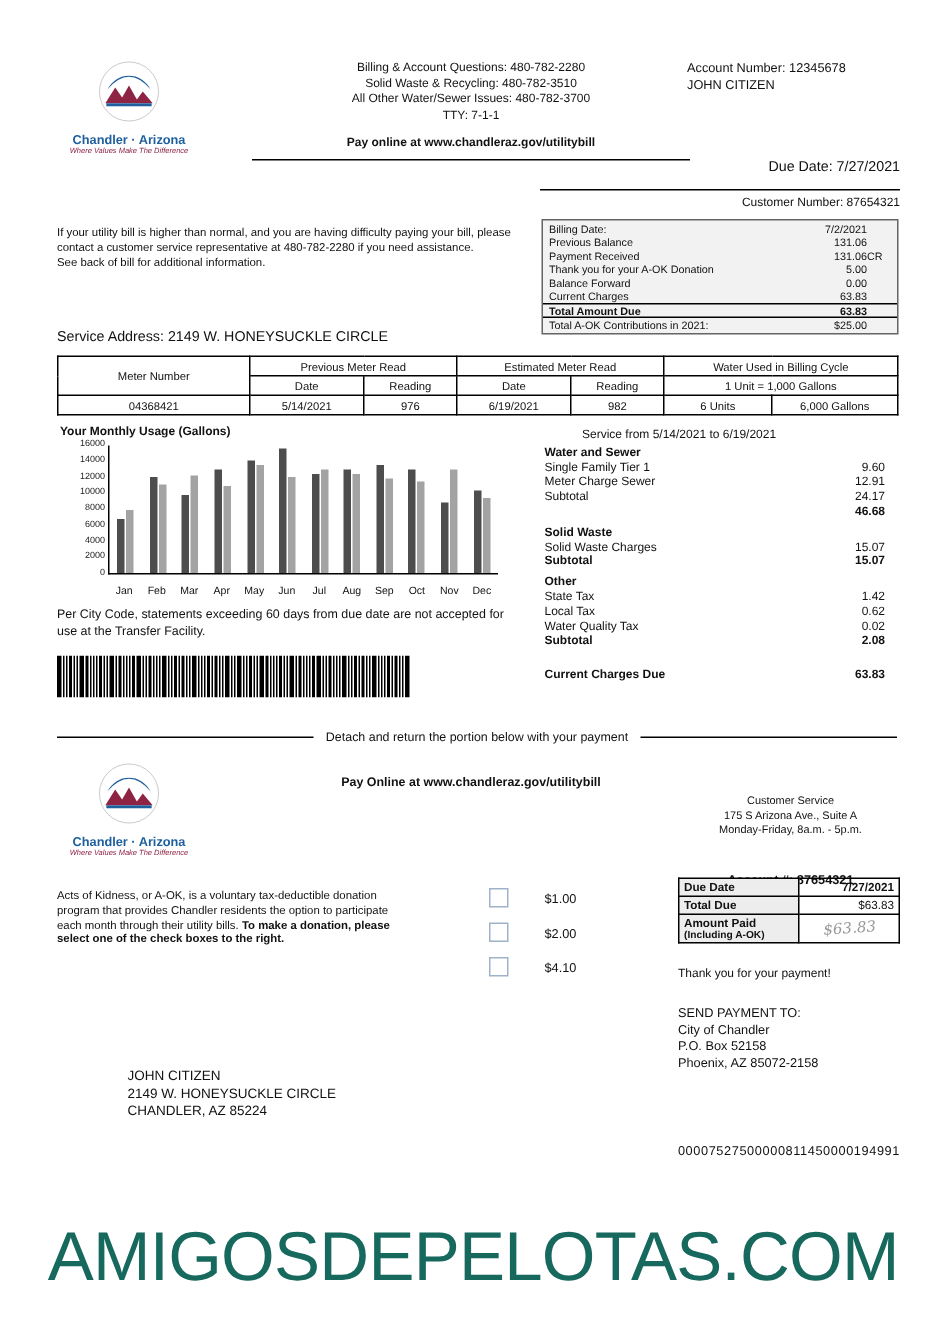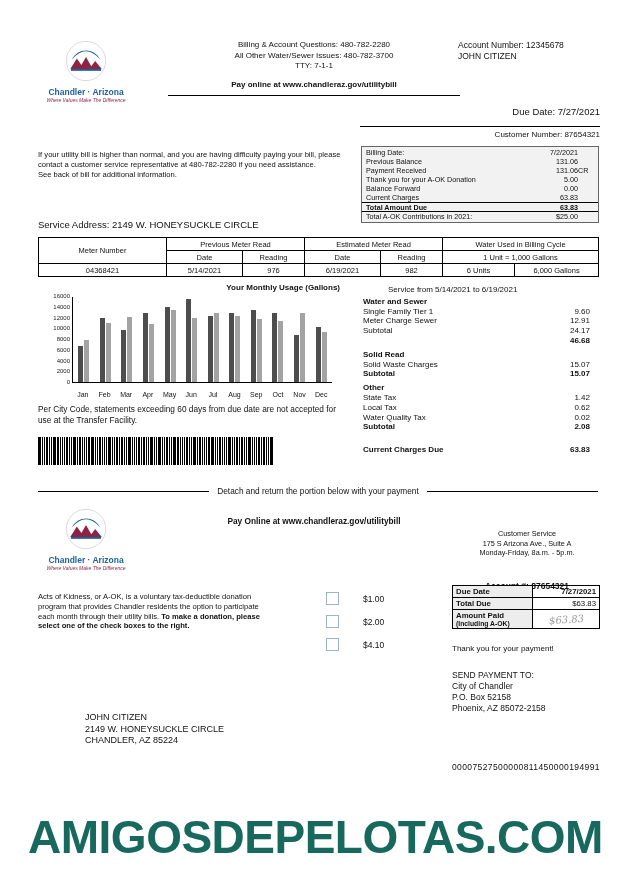"Solid Waste & Recycling: 480-782-3510" div { html: none -> <div>Solid Waste &amp; Recycling: 480-782-3510</div> }
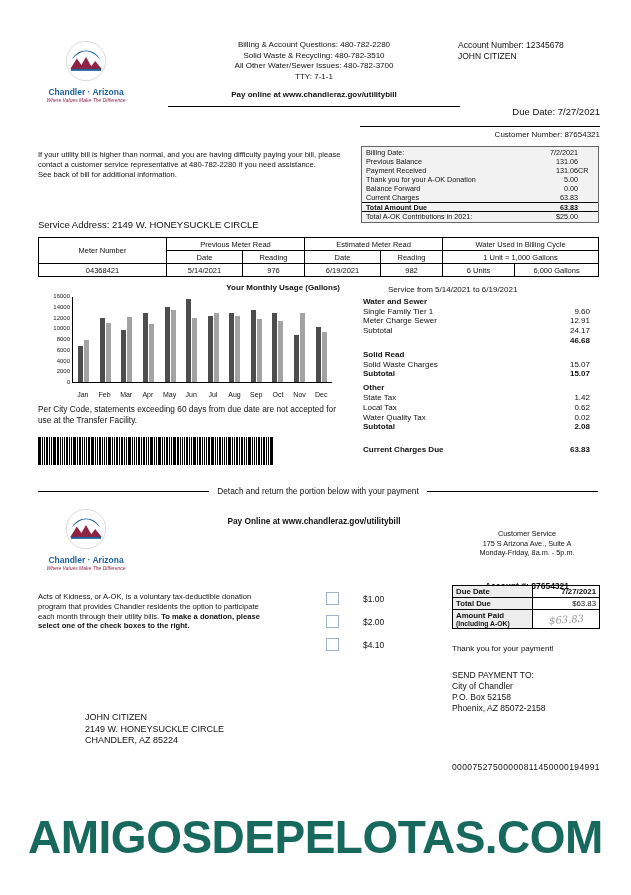"Your Monthly Usage (Gallons)" .chart-title { text-align: right -> left }
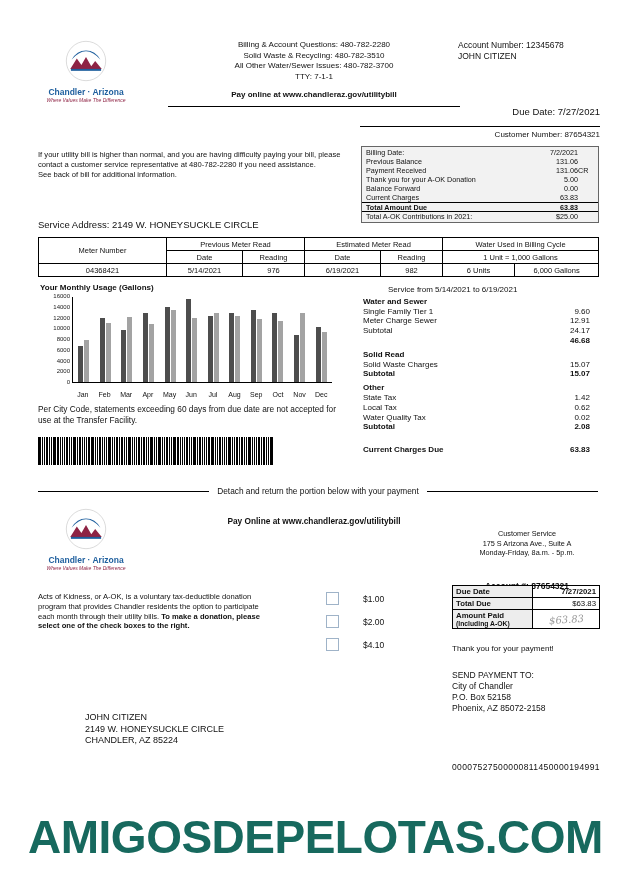"Solid Read" div.sd-heading { text: Read -> Waste }
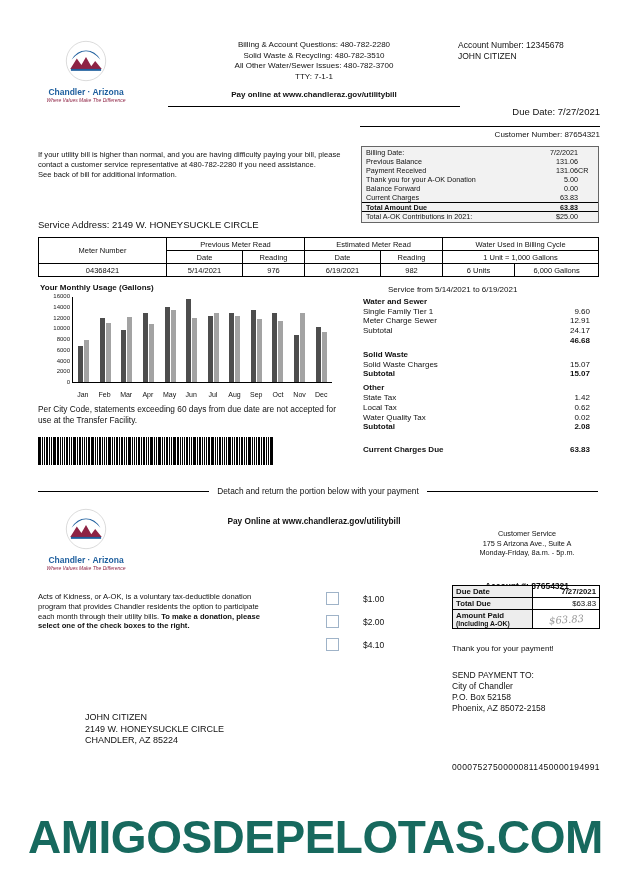"AMIGOSDEPELOTAS.COM" .watermark { font-weight: bold -> normal }
